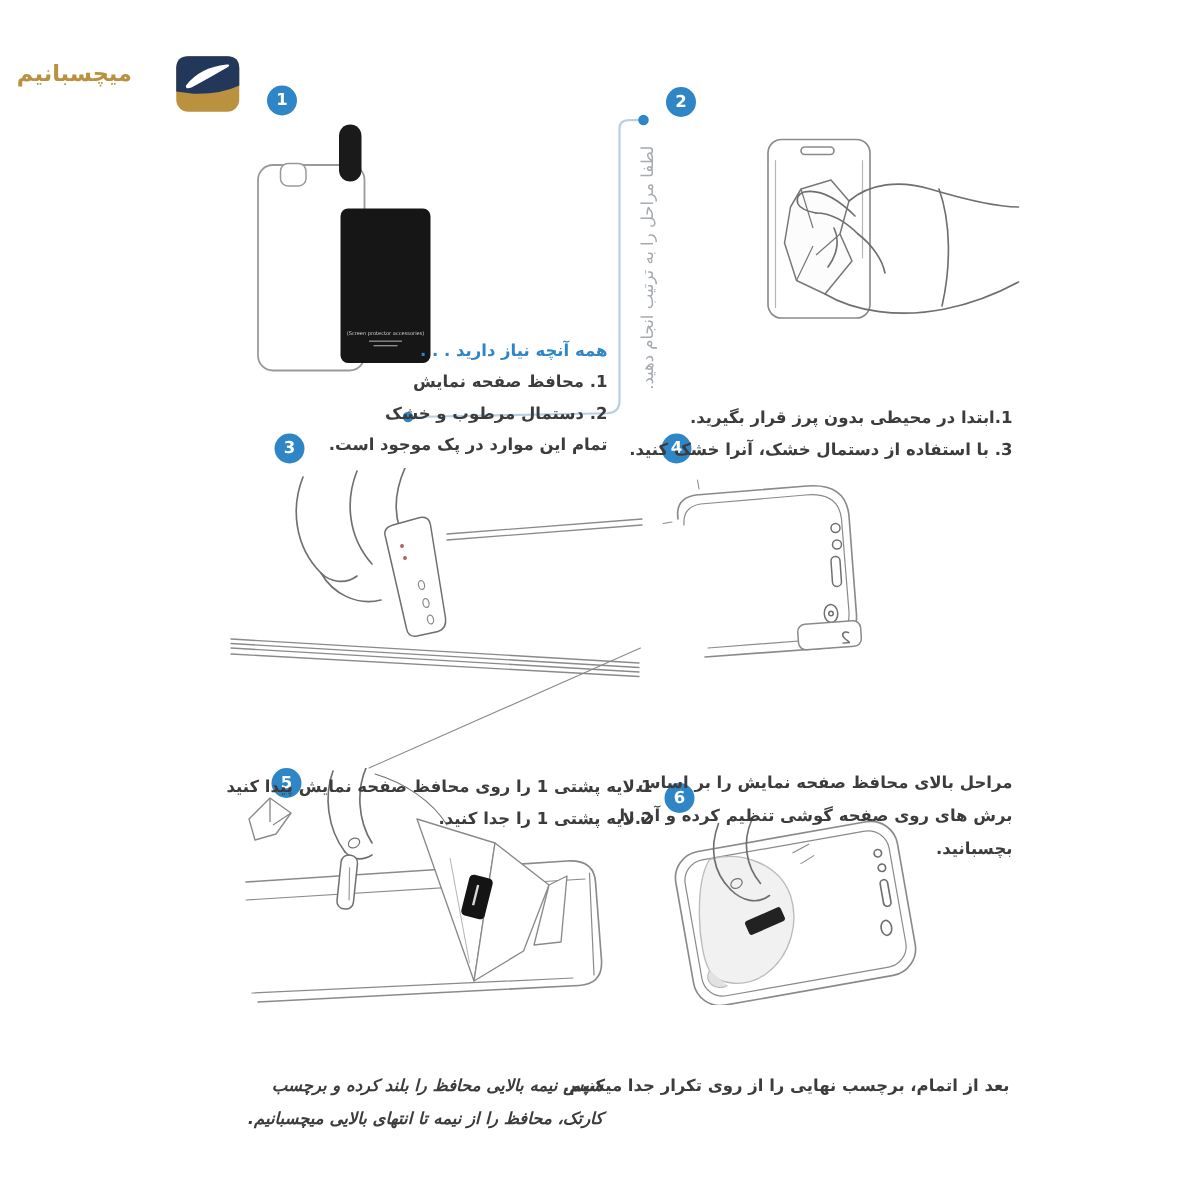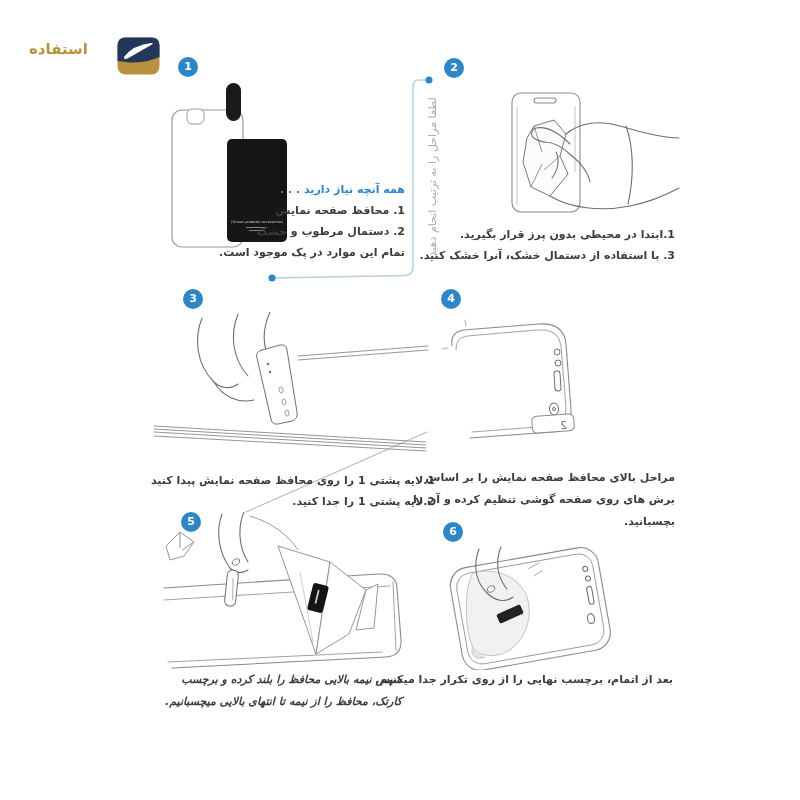"استفاده" div.brand-word { text: استفاده -> میچسبانیم }
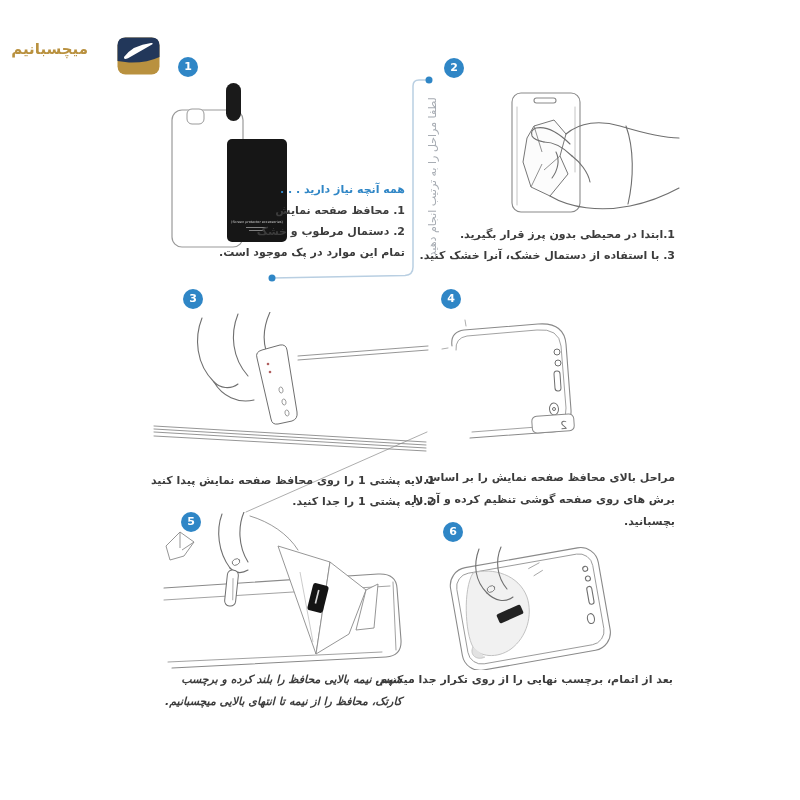"همه آنچه نیاز دارید ." .txt { margin-top: none -> 44px }
